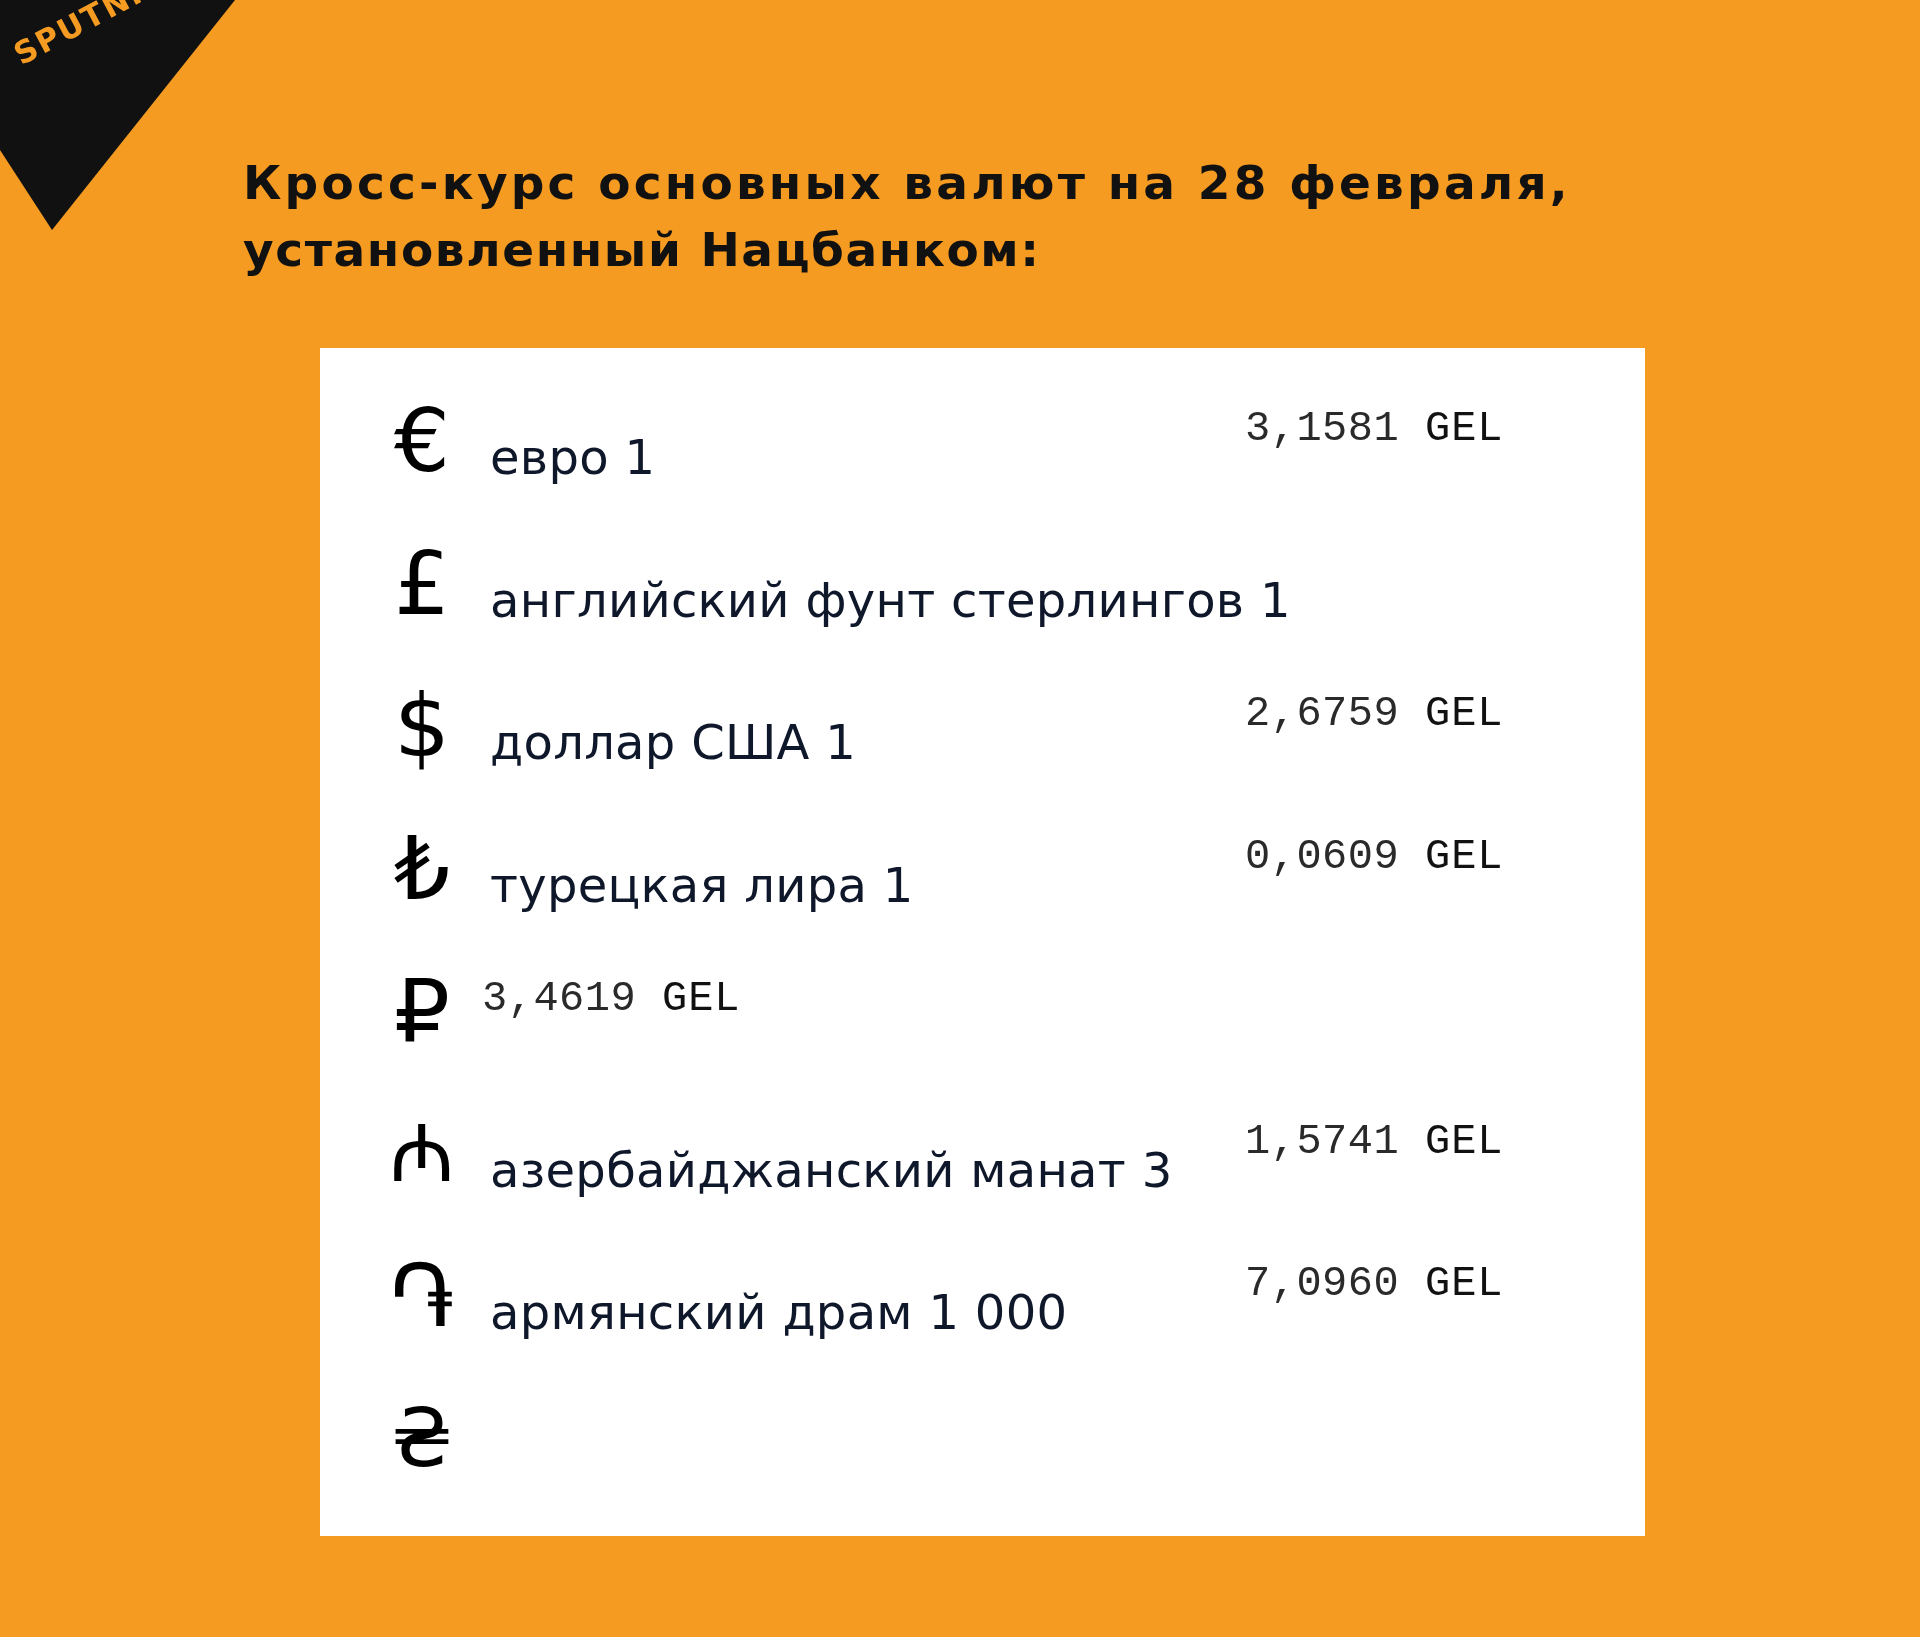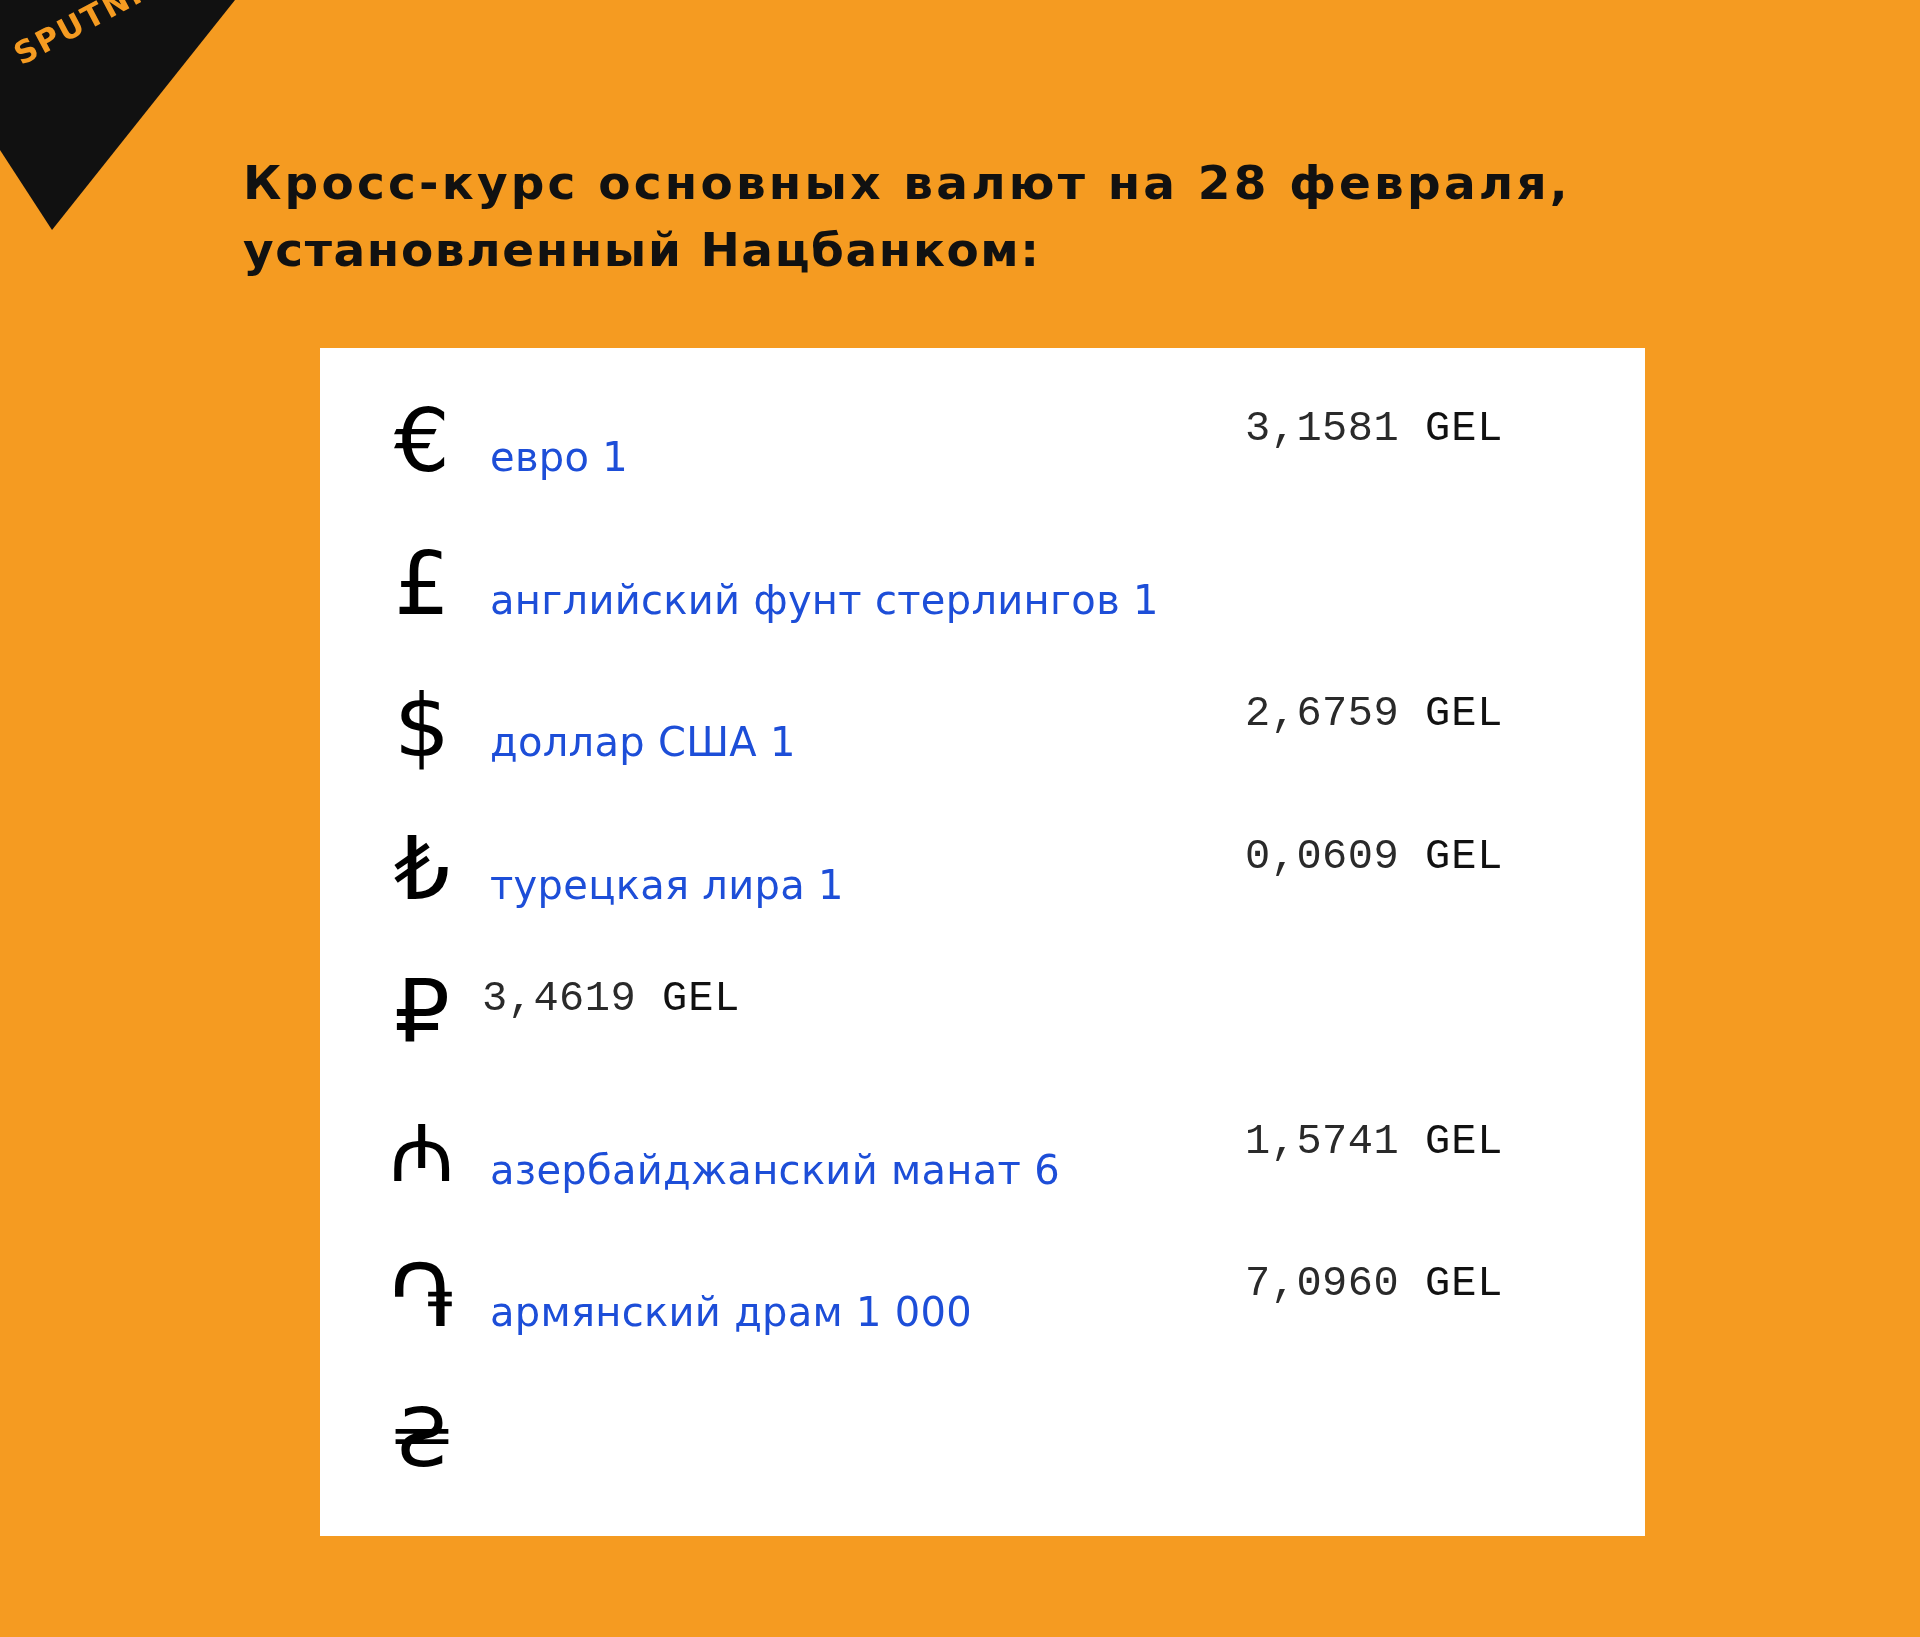"евро 1" .name { color: #1d4ed8 -> #0f172a; font-size: 40px -> 48px }
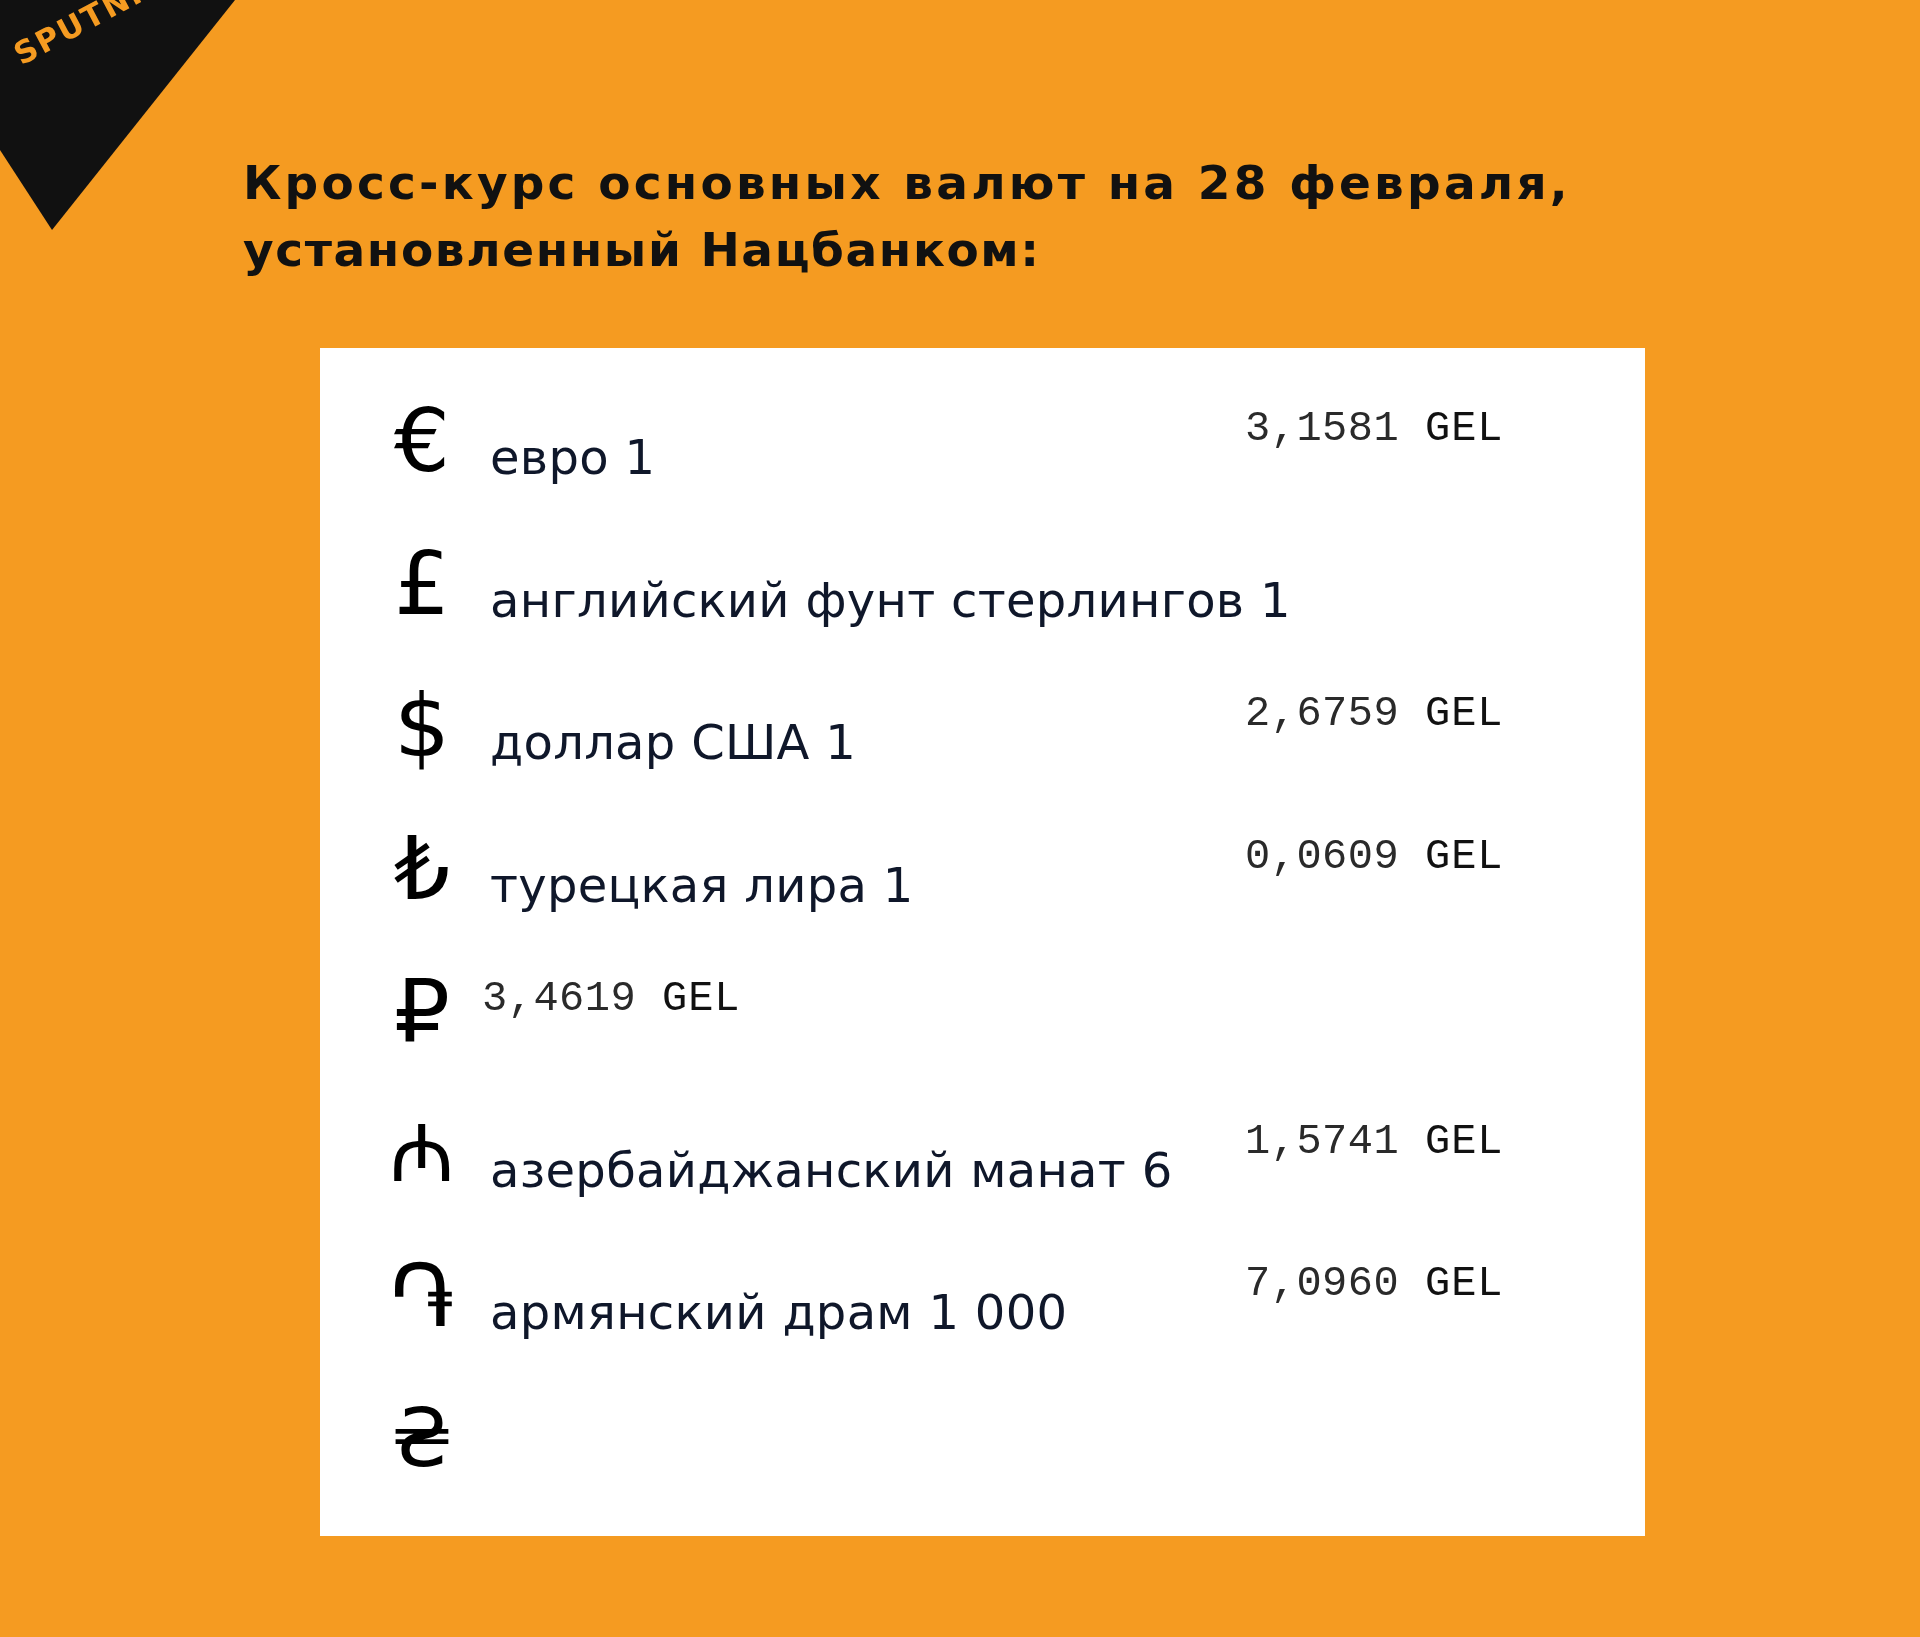"азербайджанский манат 6" div.name { text: 6 -> 3 }
